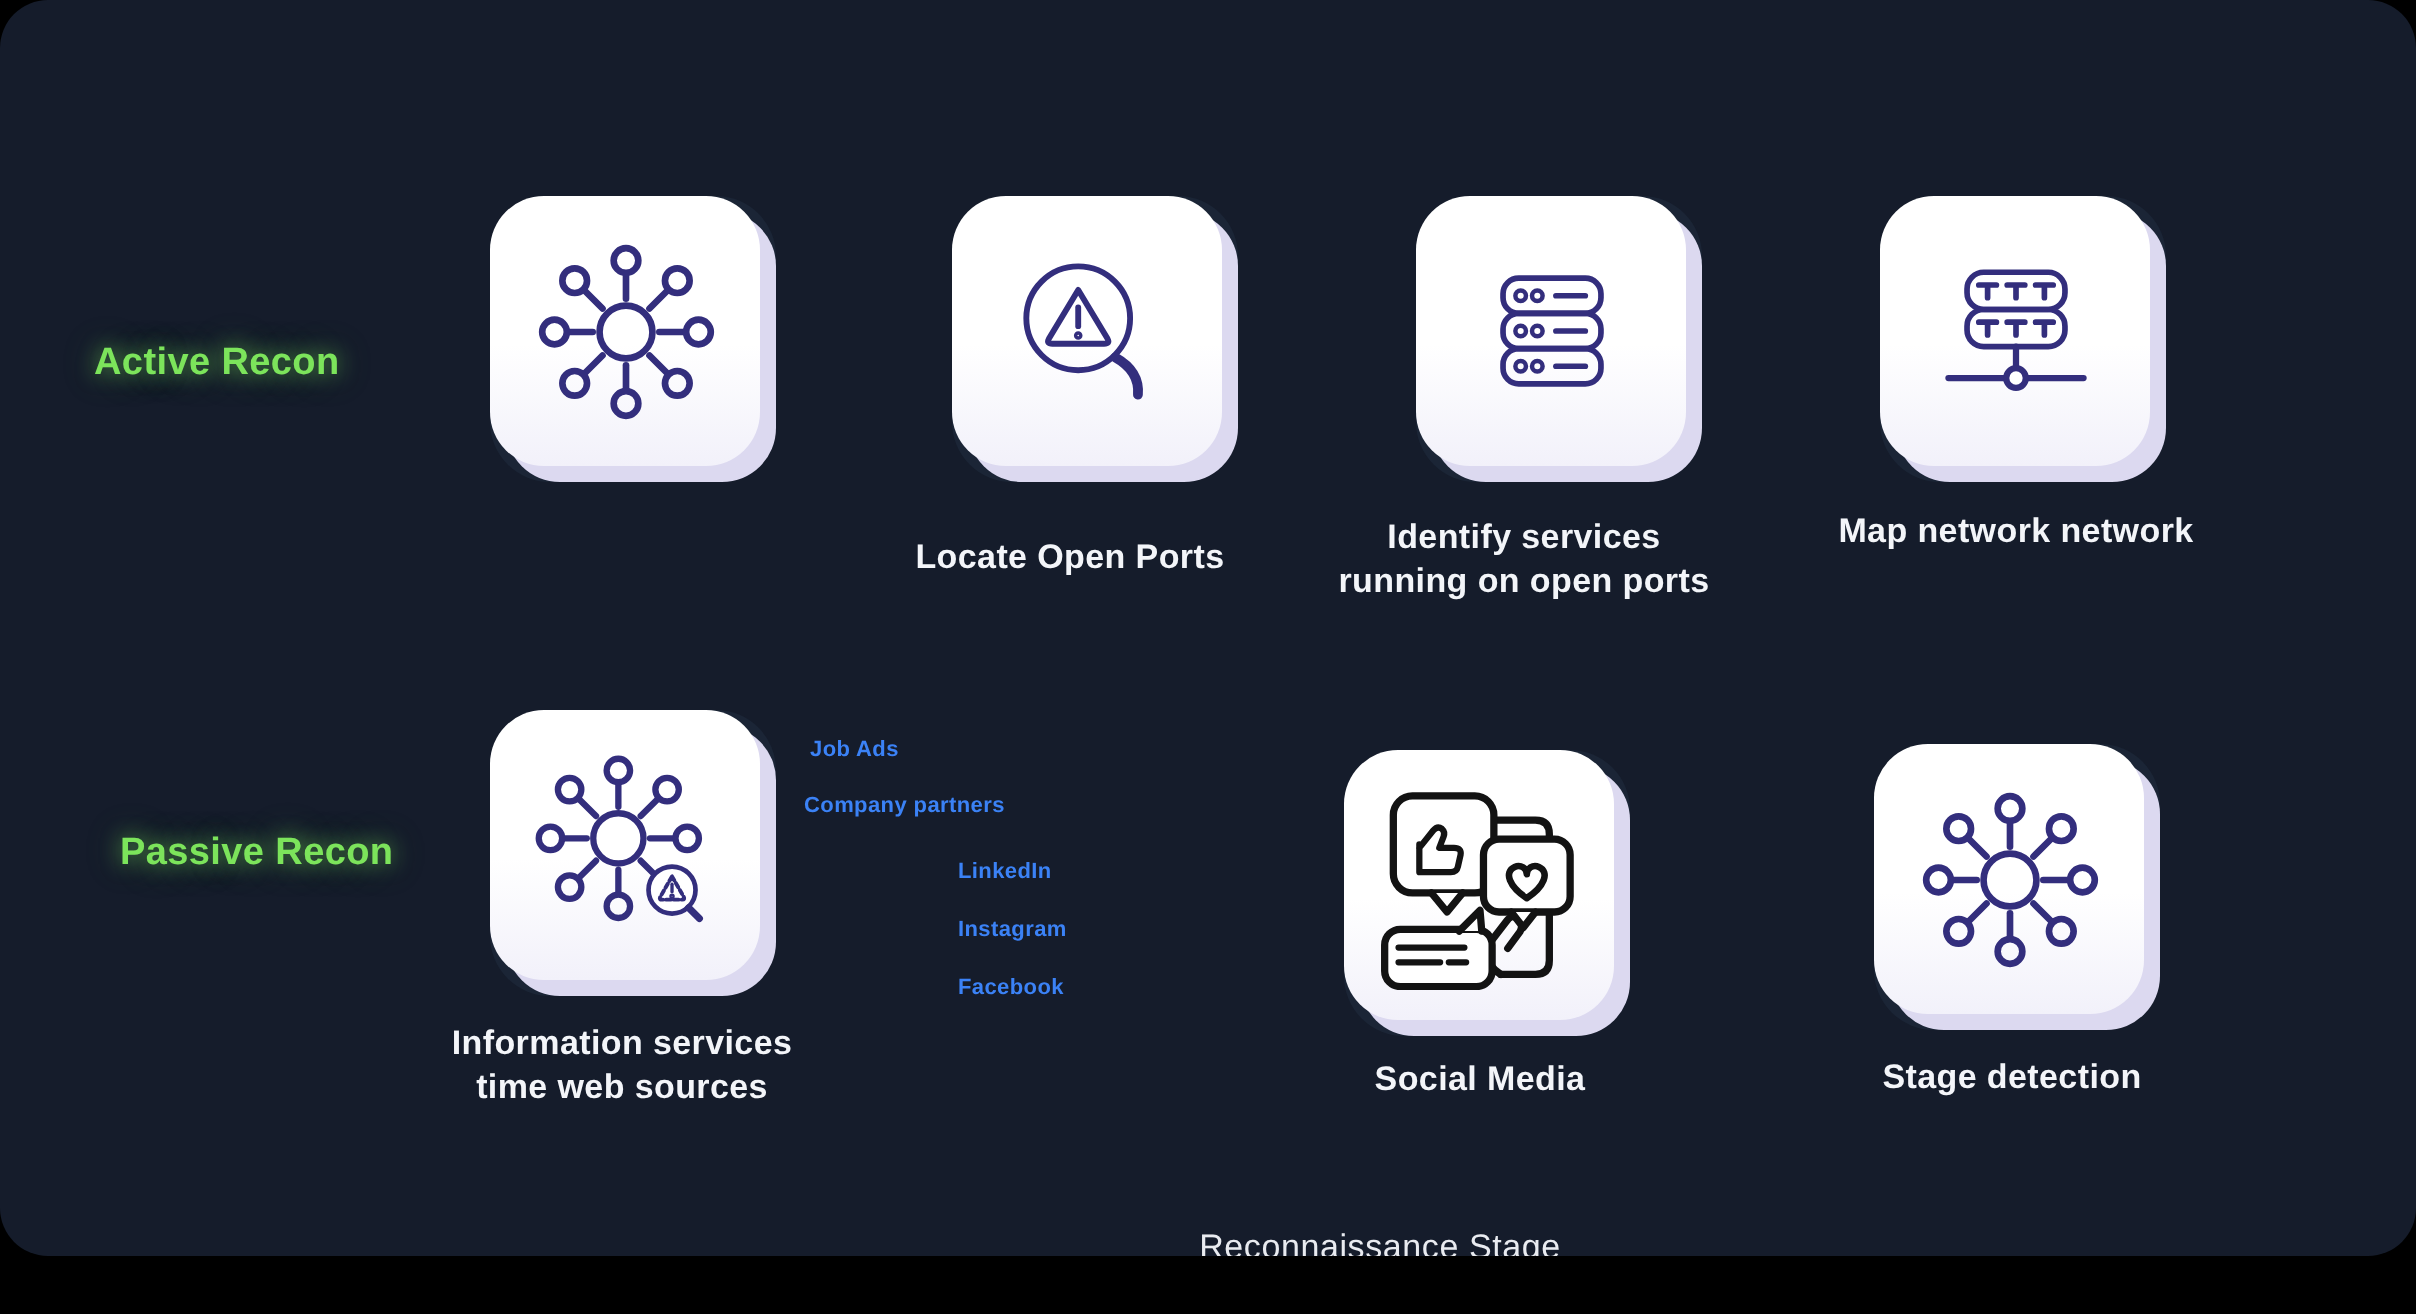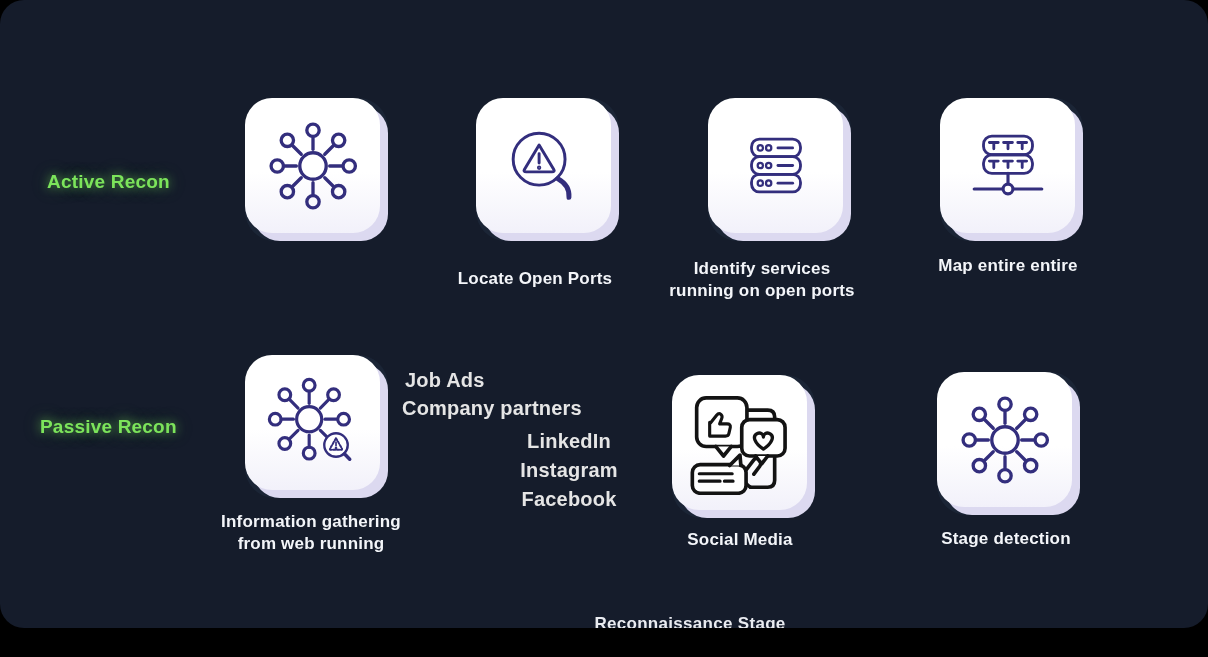"Map entire entire" div { text: entire entire -> network network }
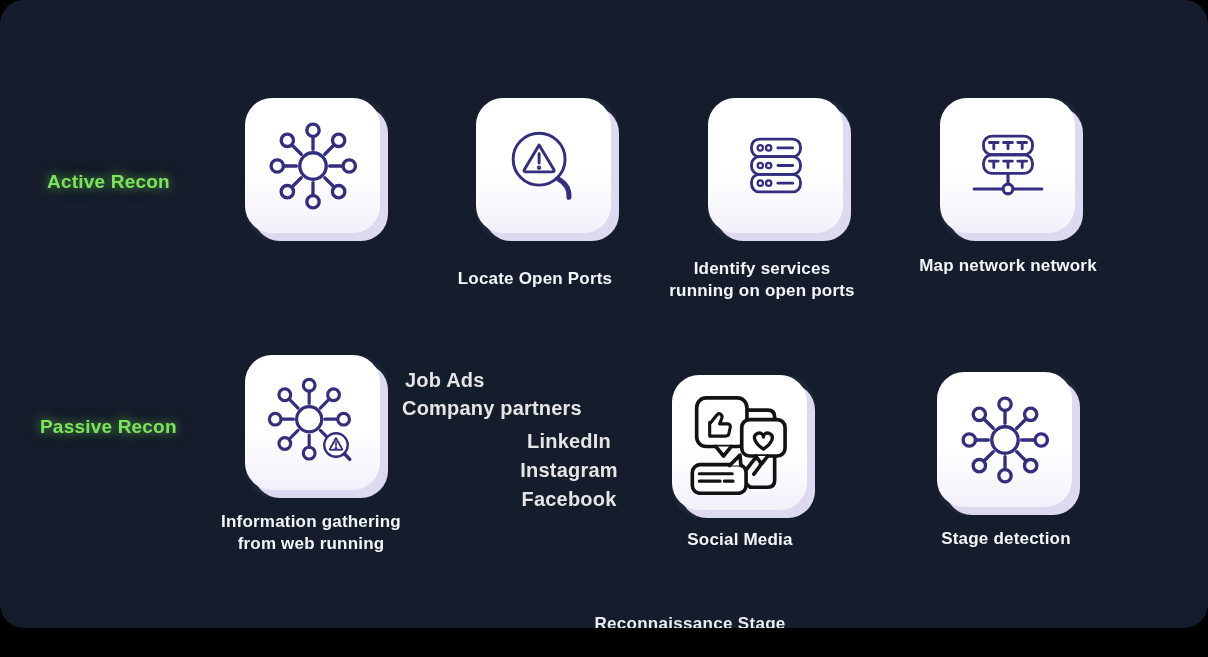"Job Ads" .side-note { color: #e5e5e5 -> #3b82f6; font-size: 20px -> 11px }
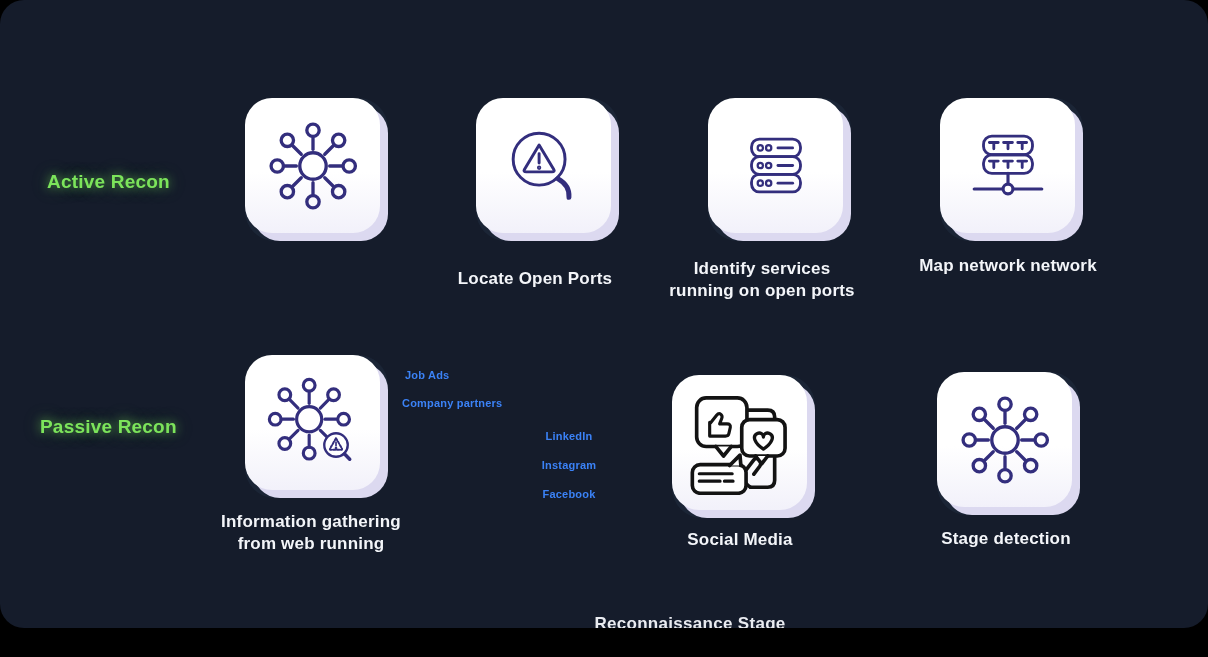"Passive Recon" div.group-label { left: 40px -> 60px }
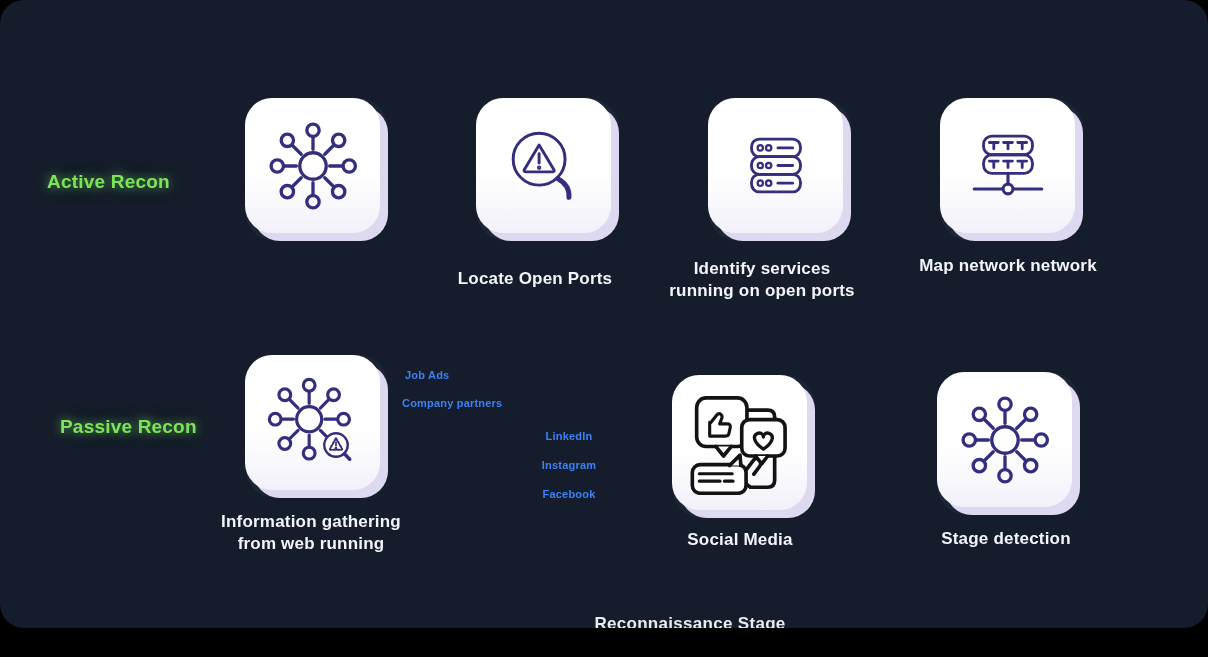"LinkedIn" .side-note.right { text-align: center -> left }
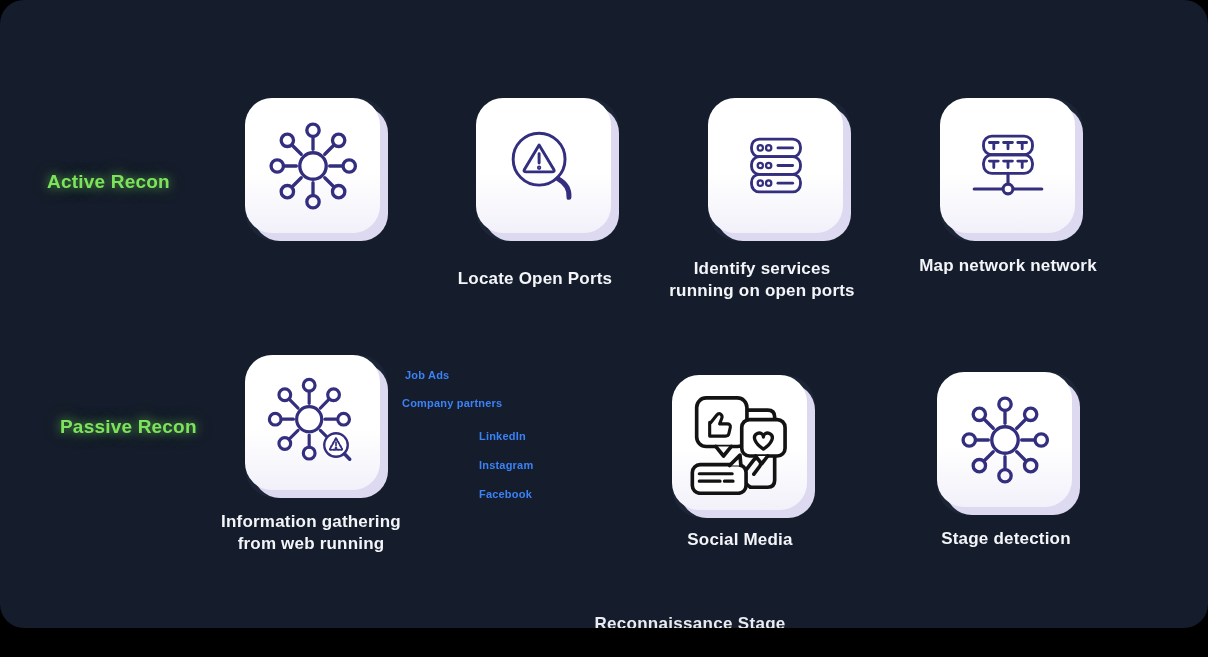"Information gathering" div { text: gathering -> services }
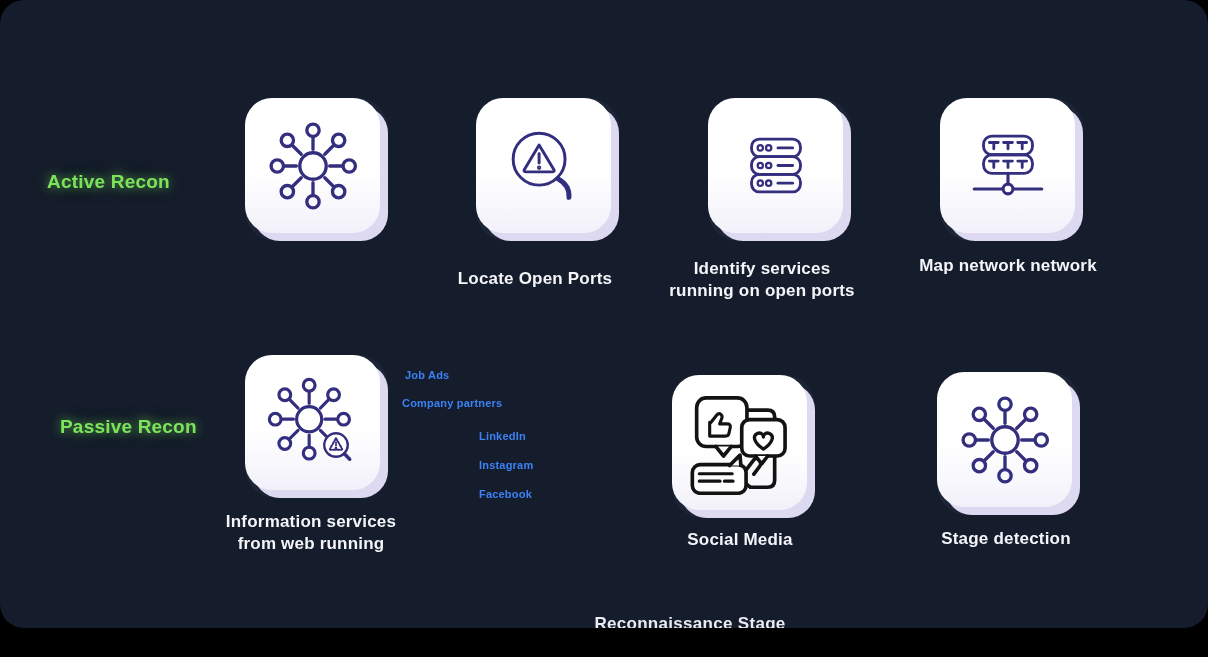"from web running" div { text: from web running -> time web sources }
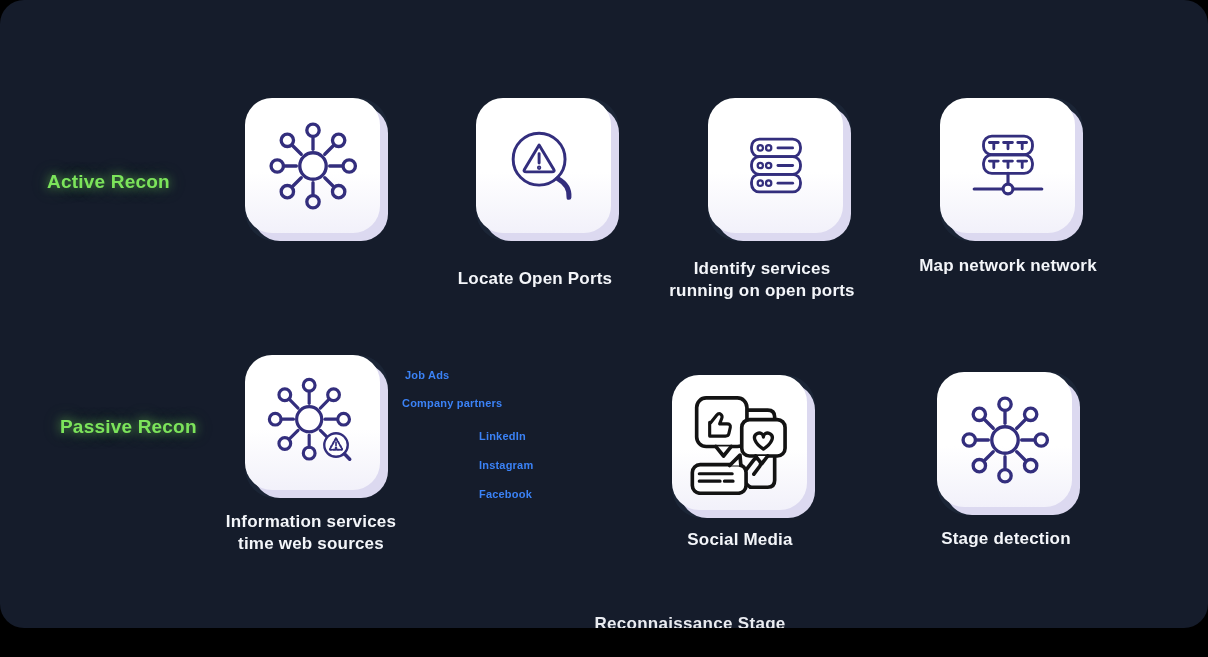"Reconnaissance Stage" .footer-caption { font-weight: 700 -> 400 }
